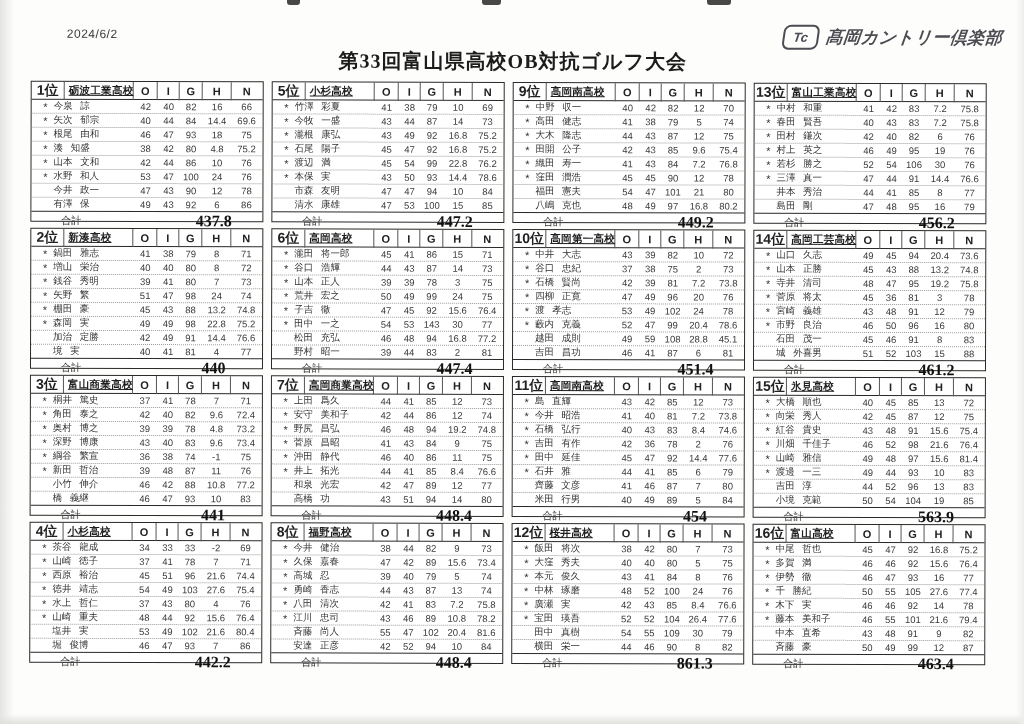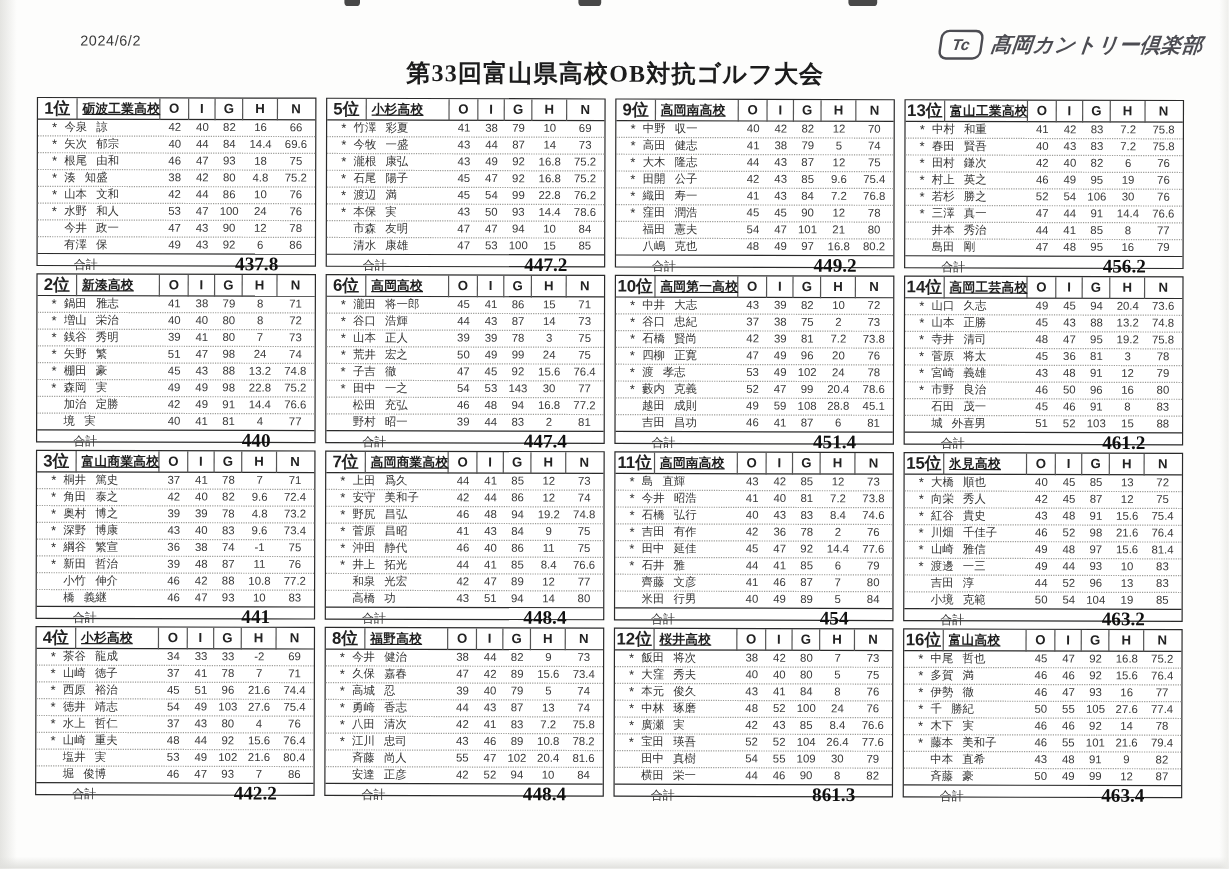"463.2" div.tvalue { text: 463.2 -> 563.9 }
